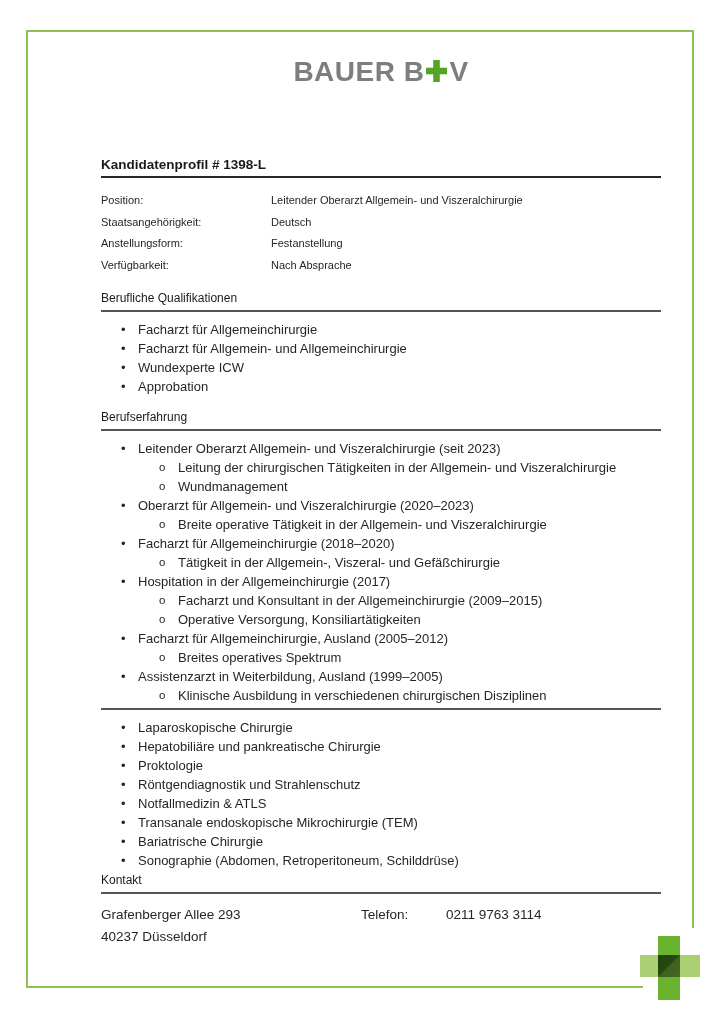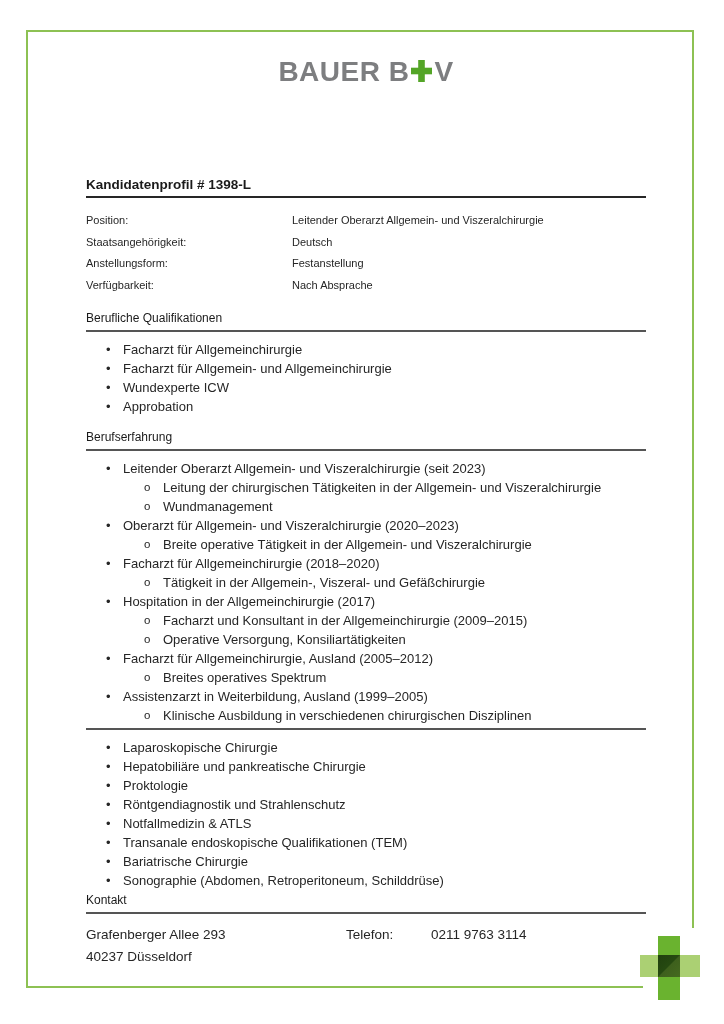"BAUER B" .content { left: 86px -> 101px }
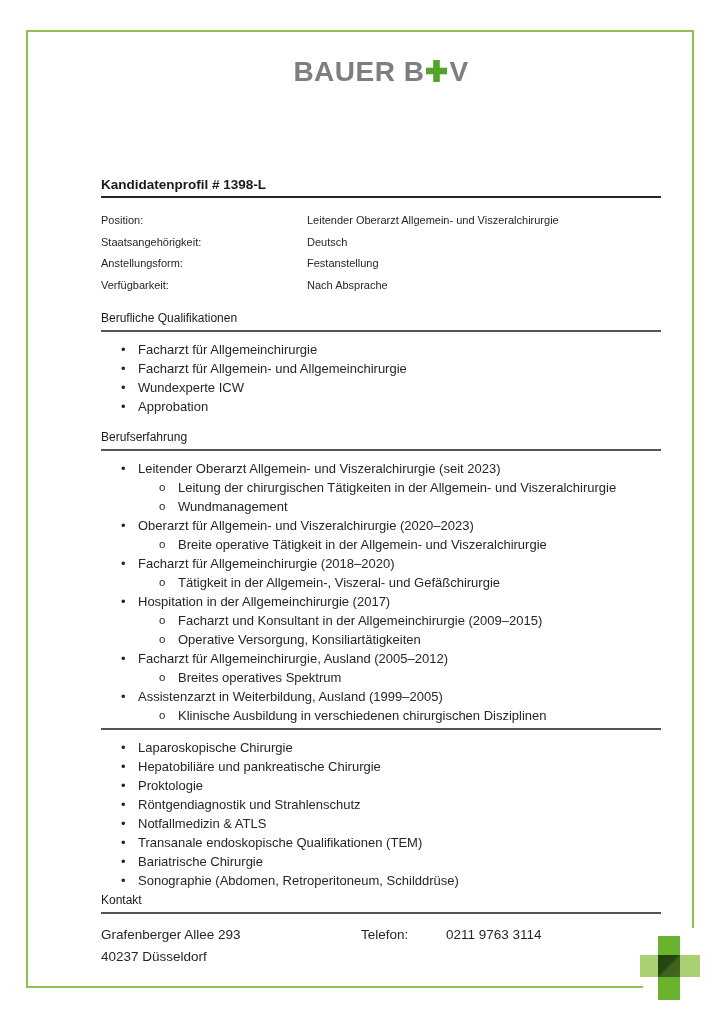"Kandidatenprofil # 1398-L" .doc-title { margin-top: 86px -> 66px }
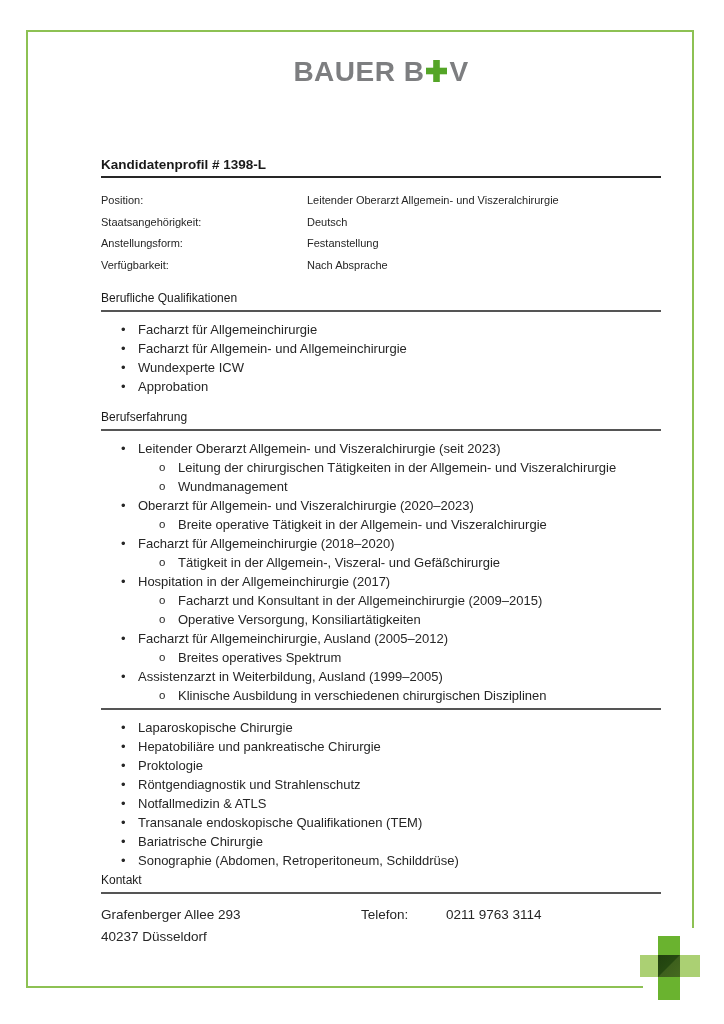"Leitender Oberarzt Allgemein- und Viszeralchirurgie" .dval { margin-left: 36px -> none }
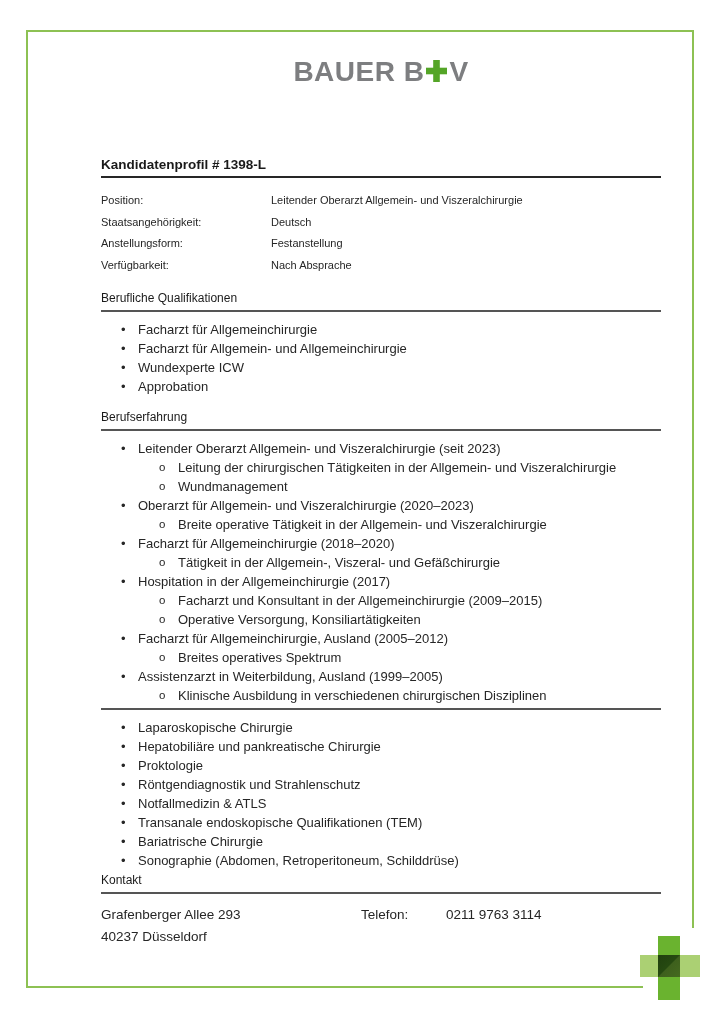"Transanale endoskopische Qualifikationen" span.litext { text: Qualifikationen -> Mikrochirurgie }
